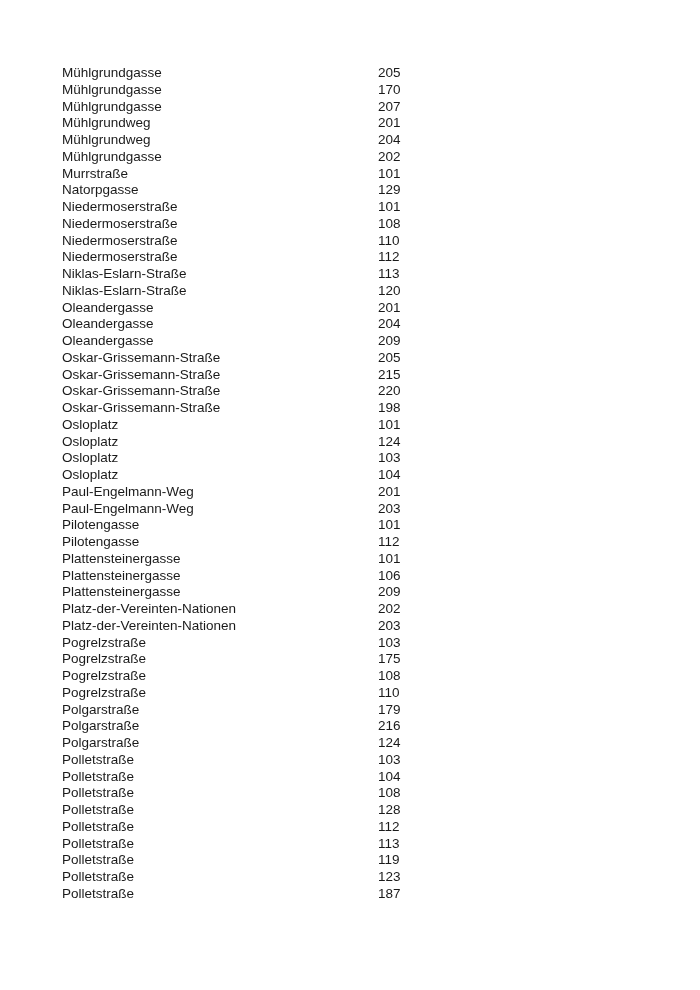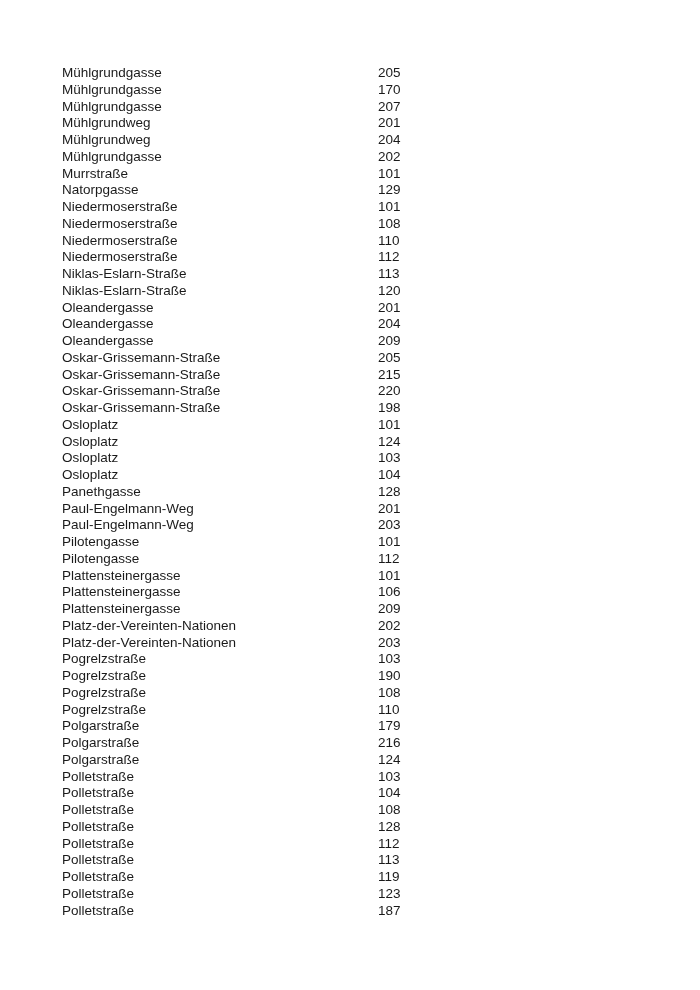"Panethgasse" div.row { html: <div> <span>Panethgasse</span> <span>128</span> </div> -> none }
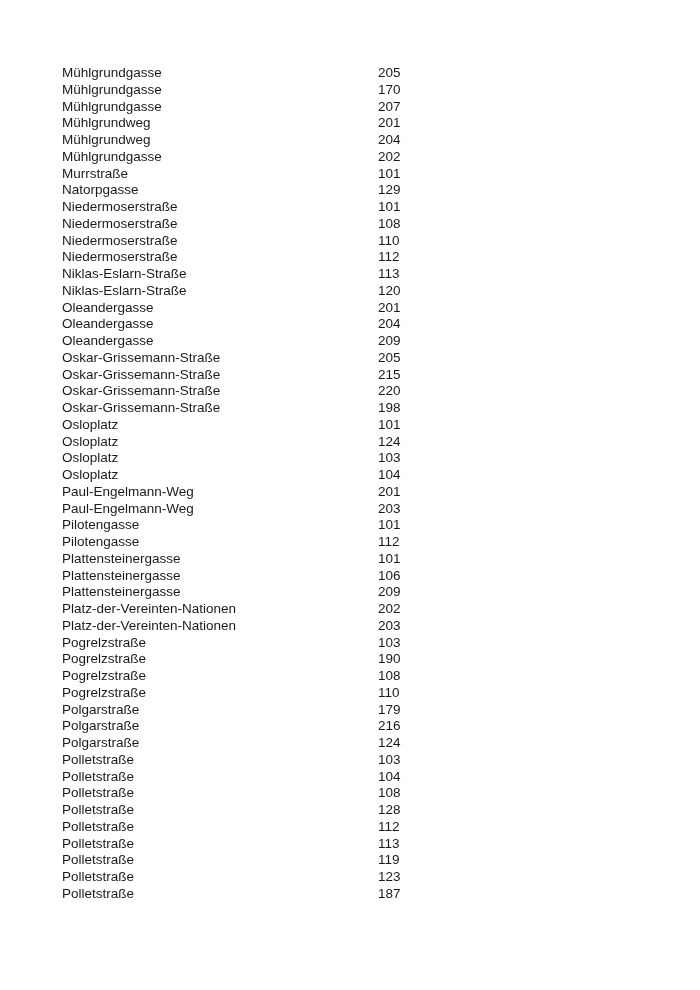"190" span.number { text: 190 -> 175 }
